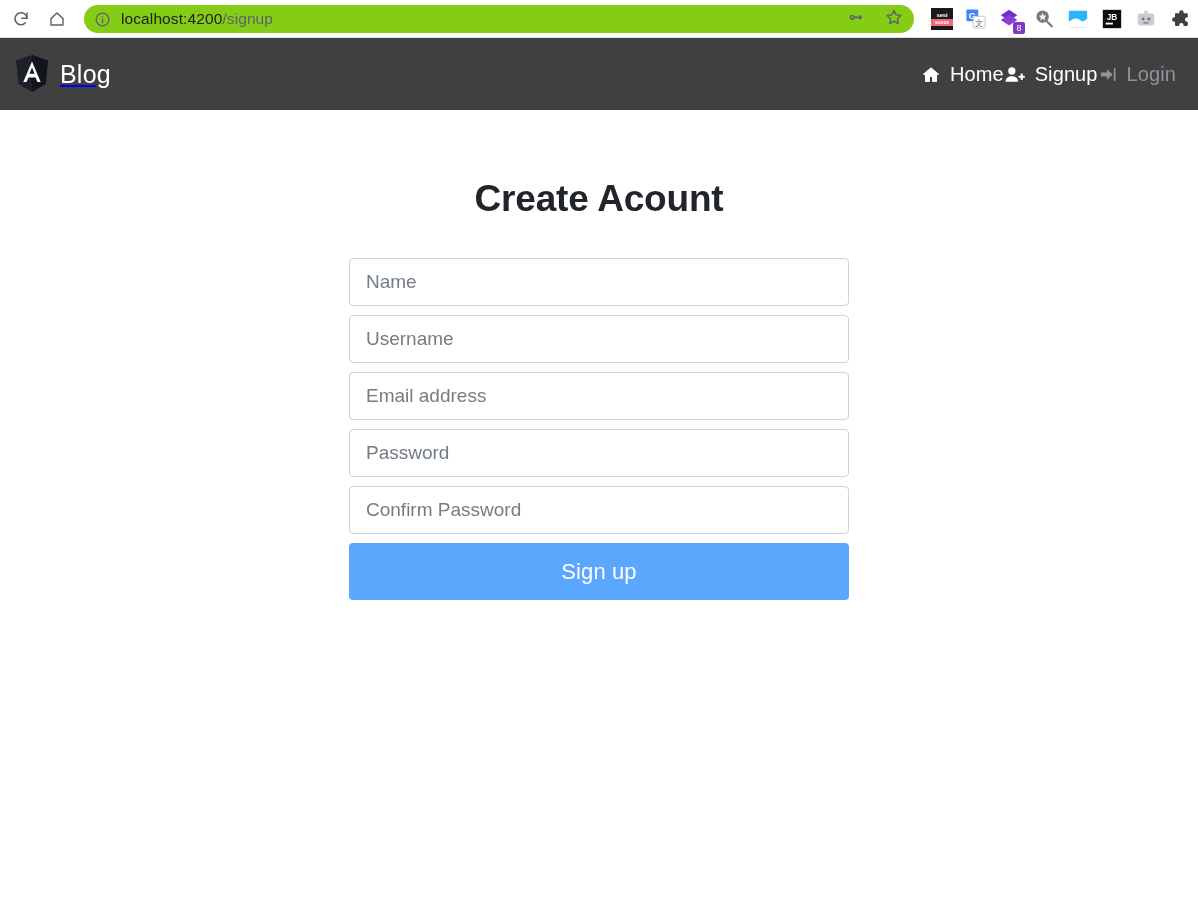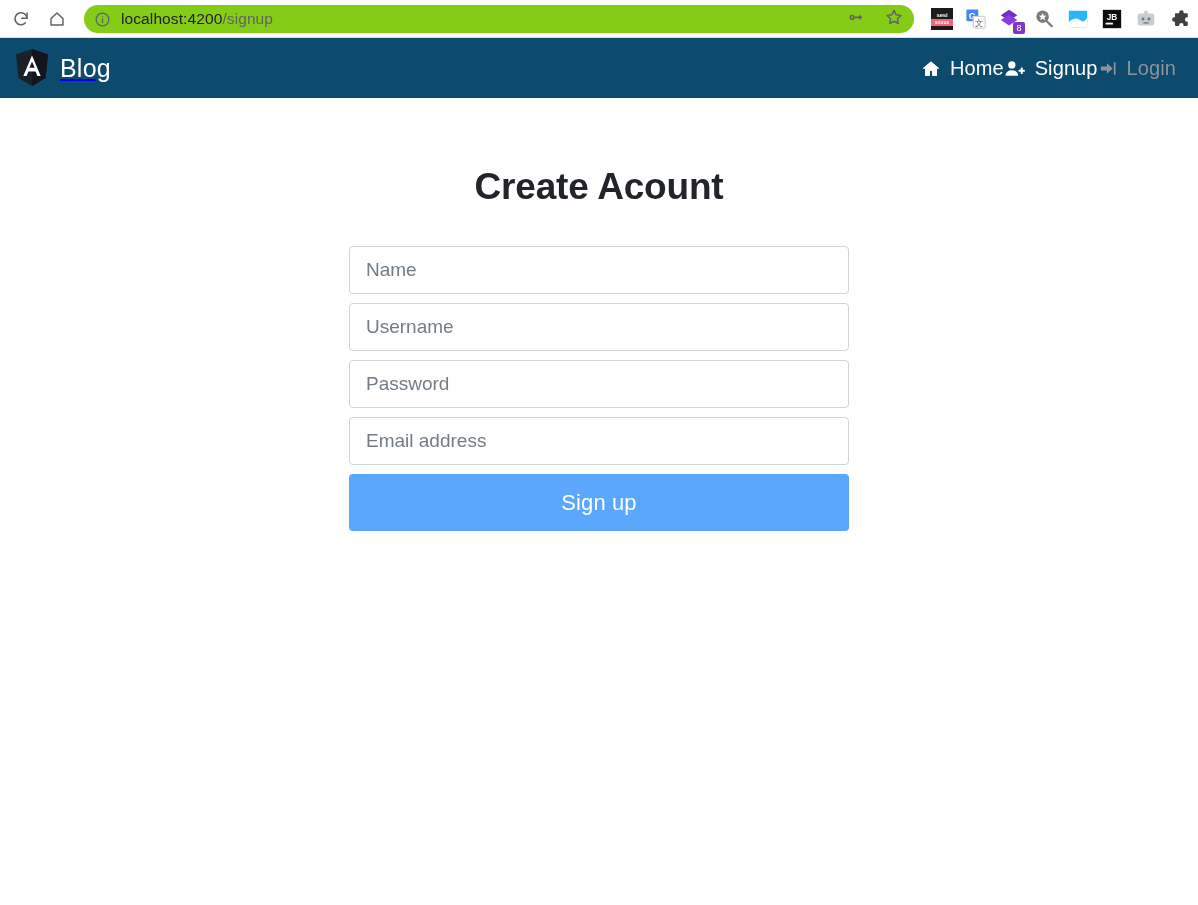"Blog" .navbar { background: #0c4a6e -> #404040; height: 60px -> 72px }
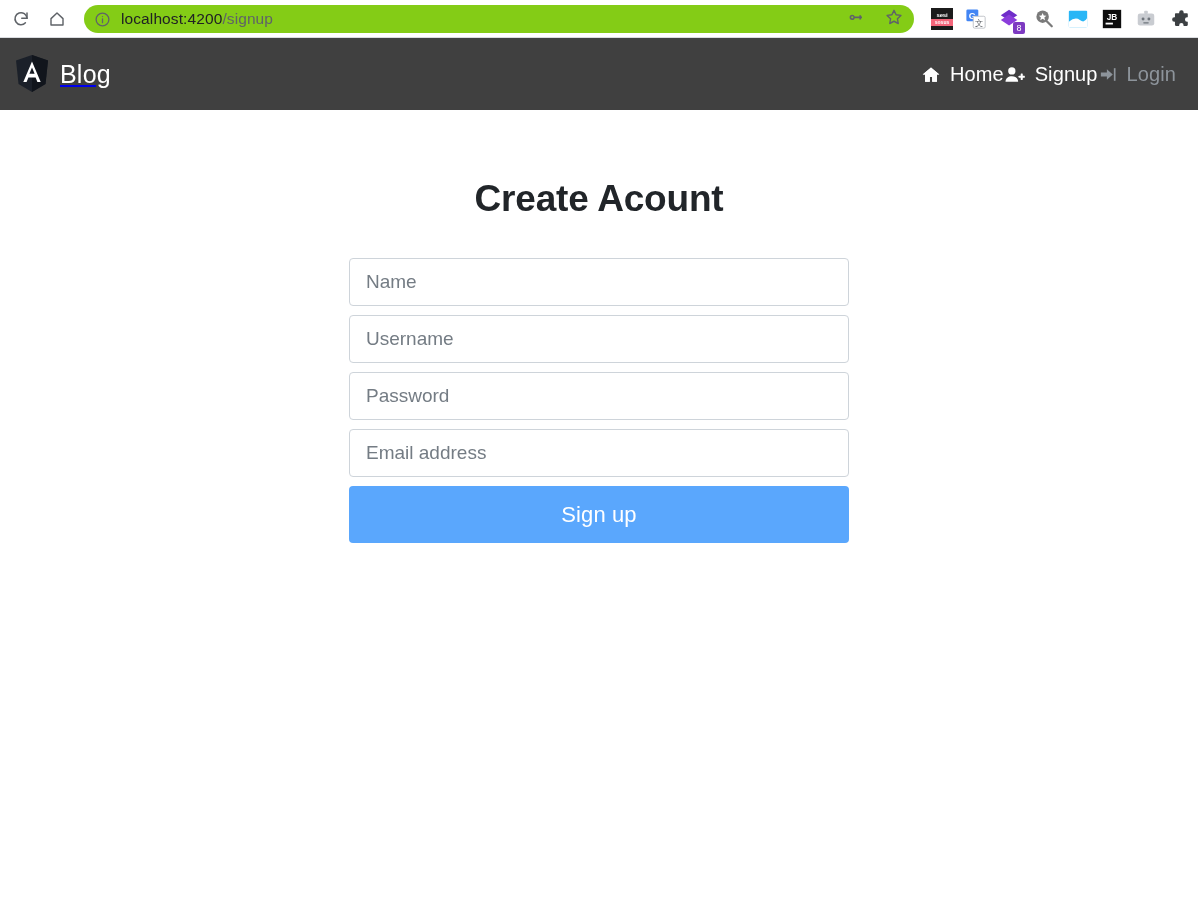"Password" input.form-control { order: before "Email address" -> after "Email address" }
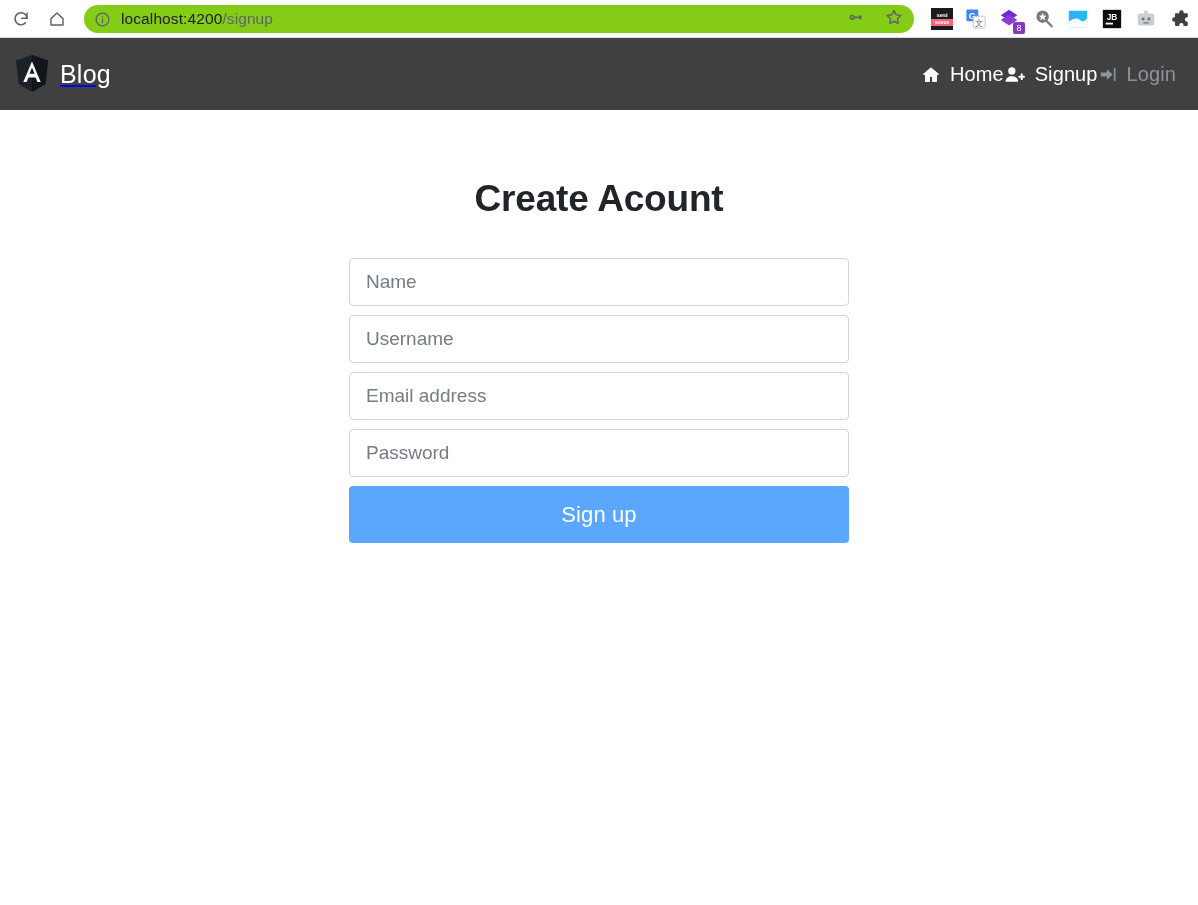"Confirm Password" input.form-control { html: none -> <input> }
